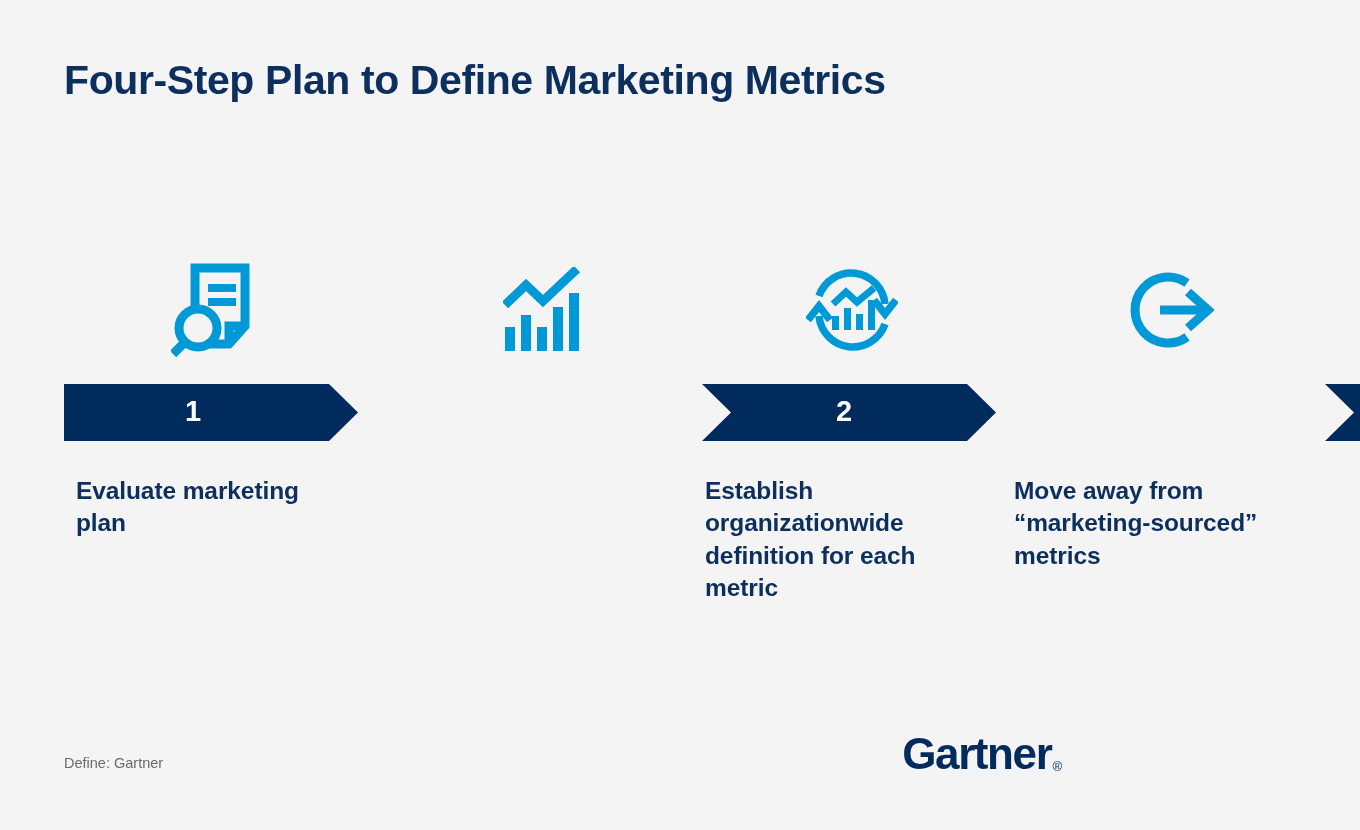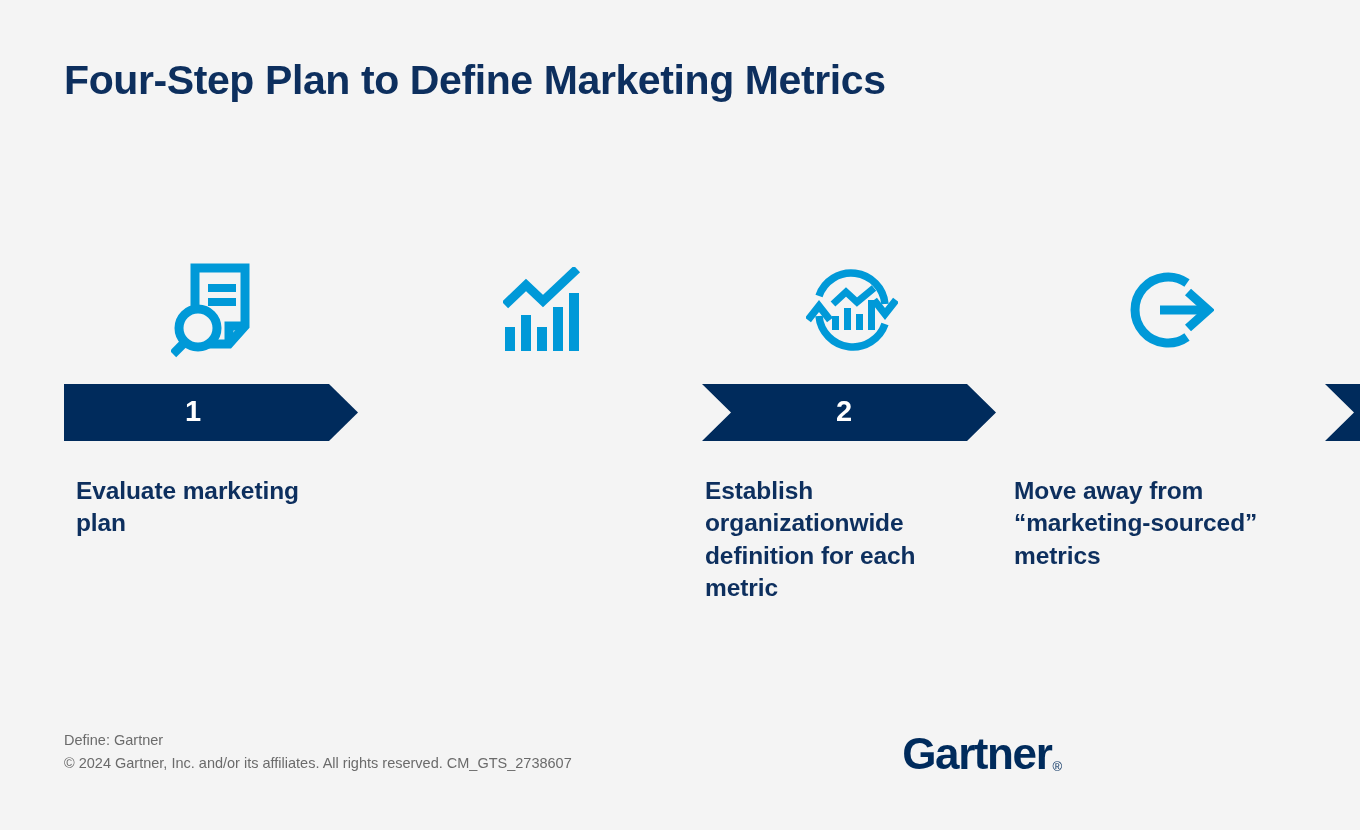"© 2024 Gartner, Inc. and/or" div { html: <div>© 2024 Gartner, Inc. and/or its affiliates. All rights reserved. CM_GTS_2738607</div> -> none }
